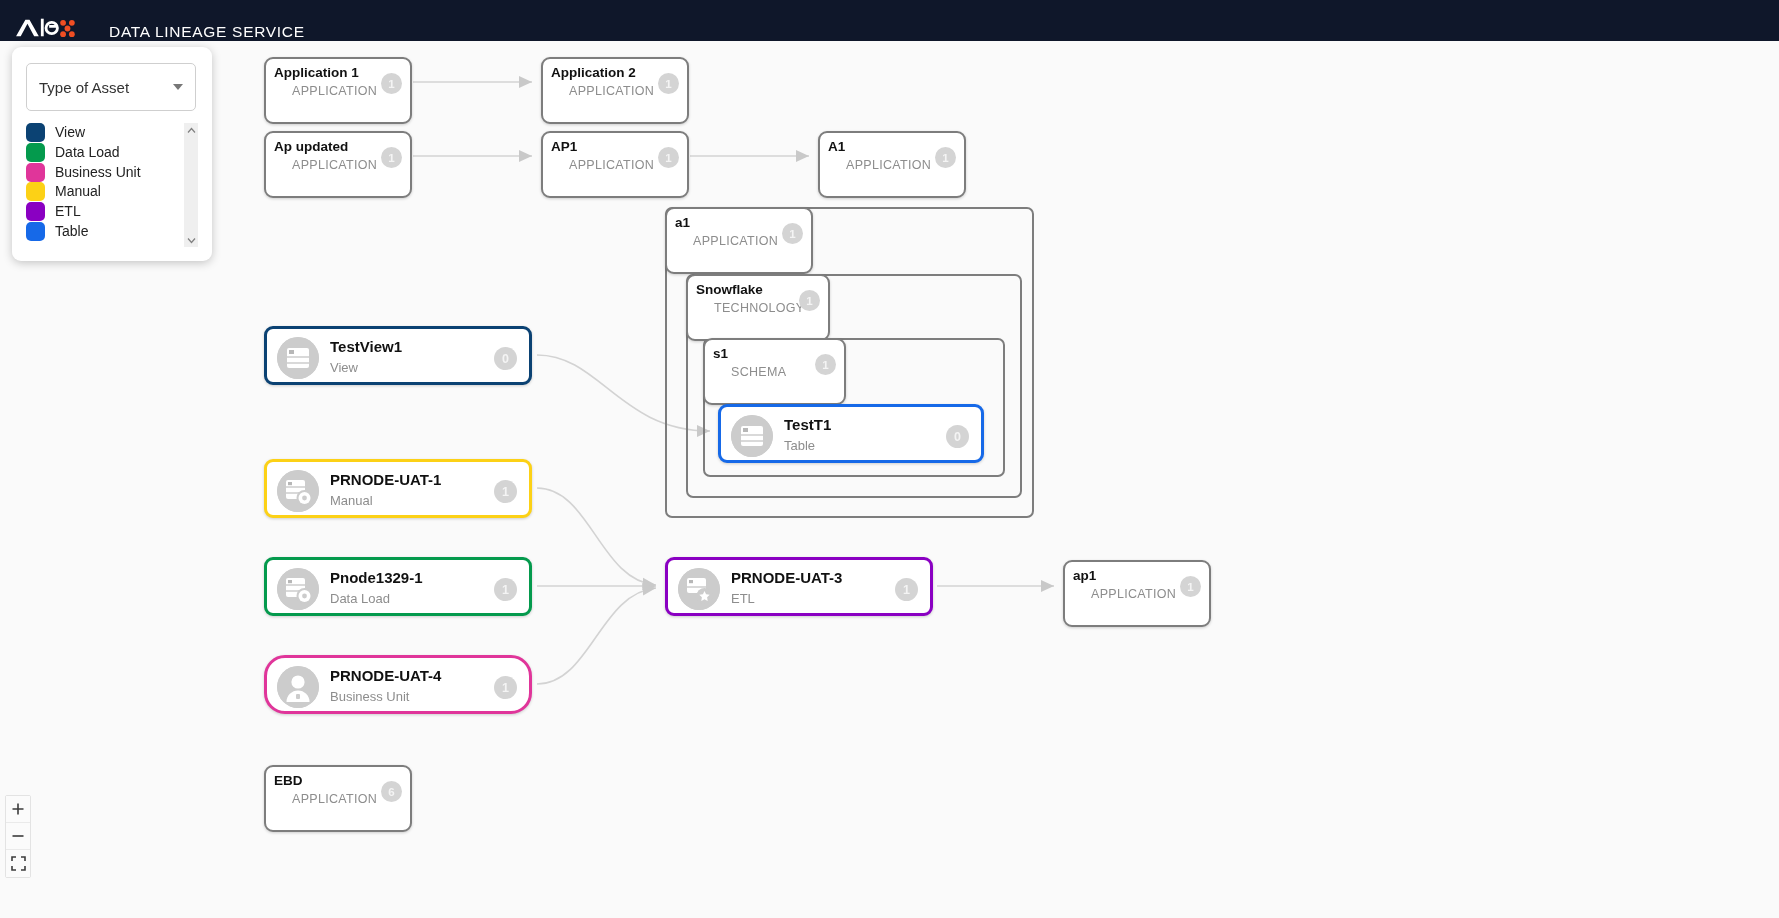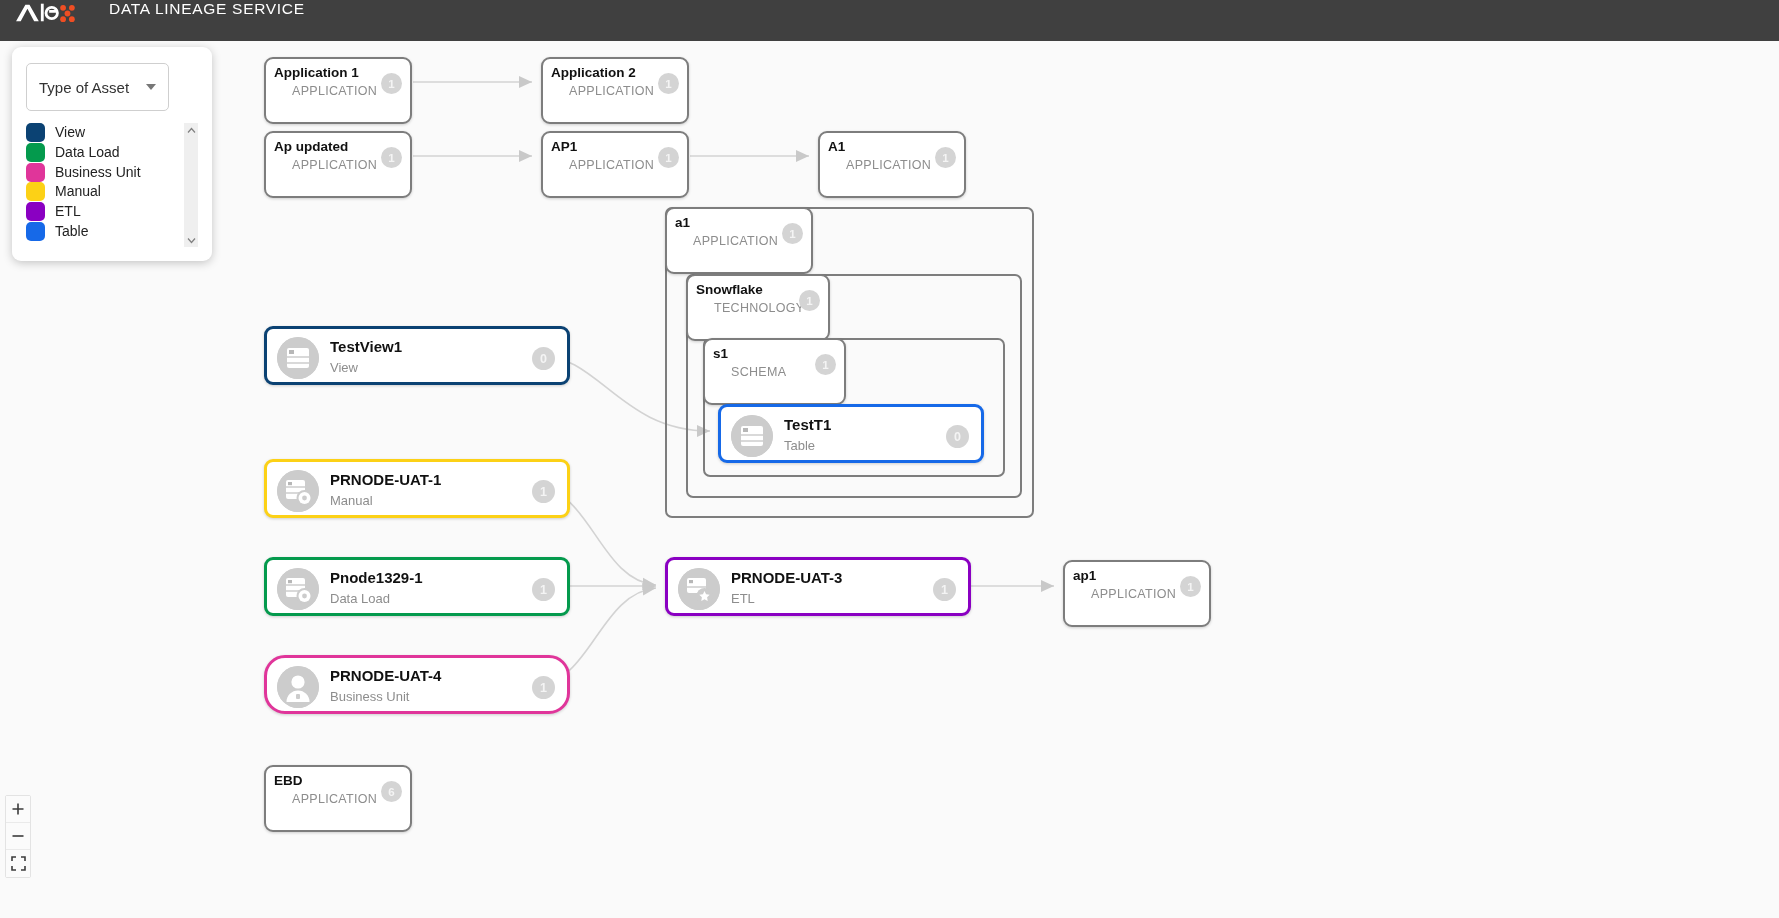"DATA LINEAGE SERVICE" #topbar { align-items: flex-start -> flex-end; background: #404040 -> #0f172a }
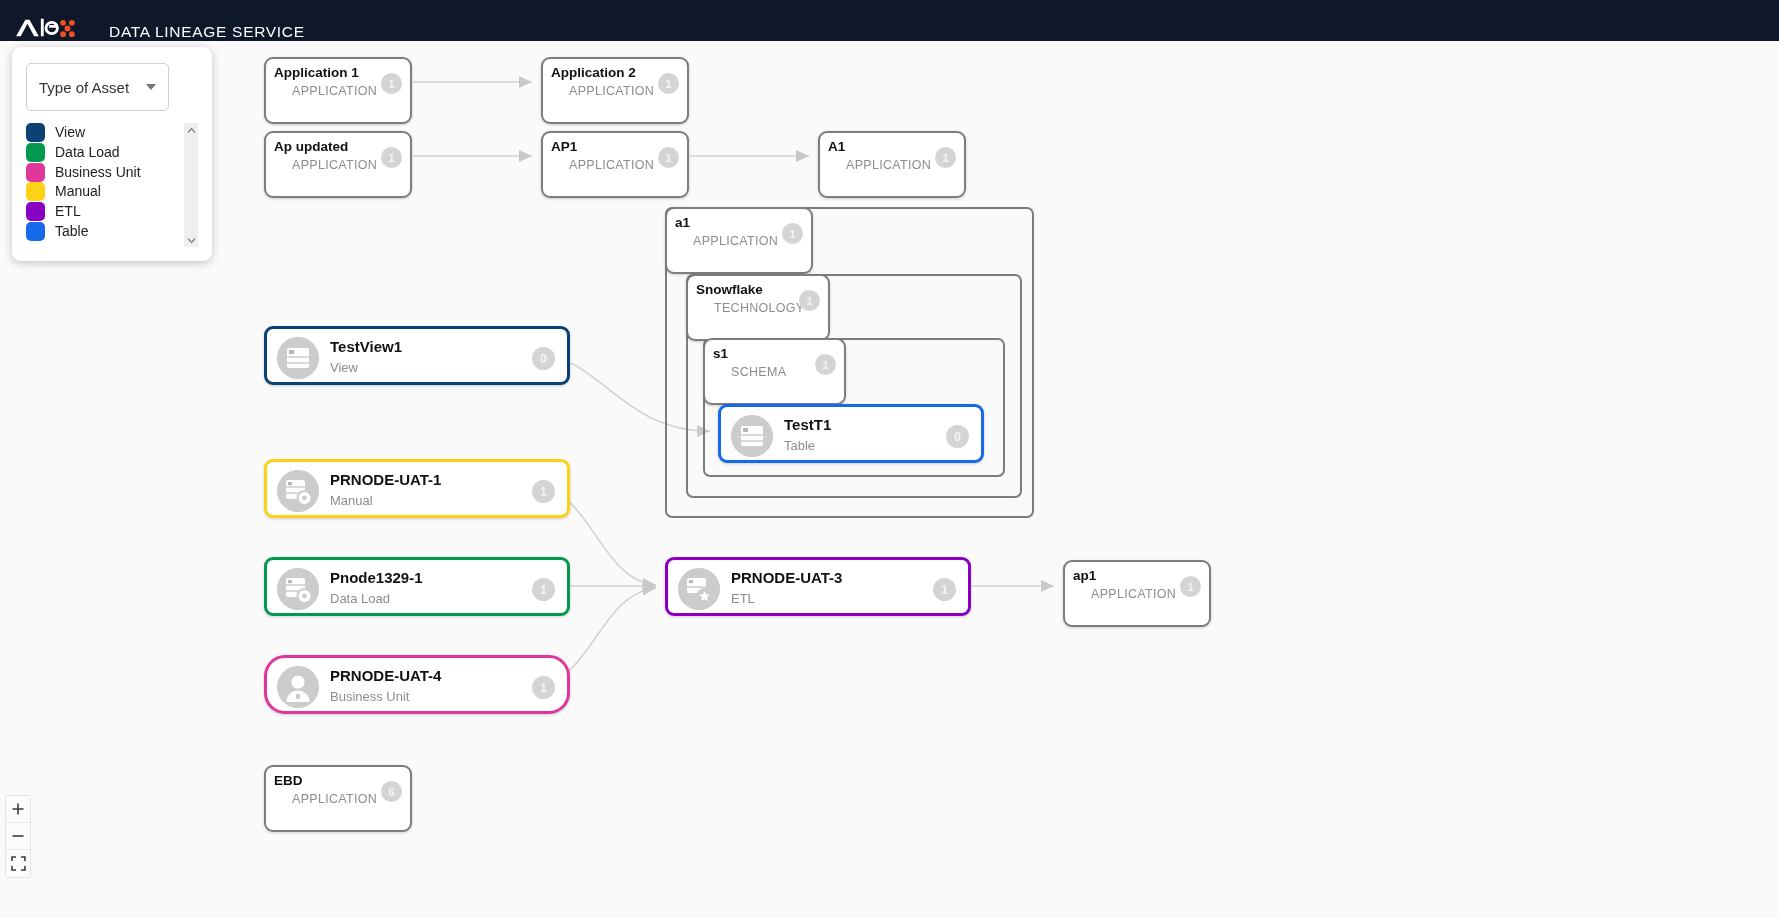"Type of Asset" #asset-select { width: 143px -> 170px }
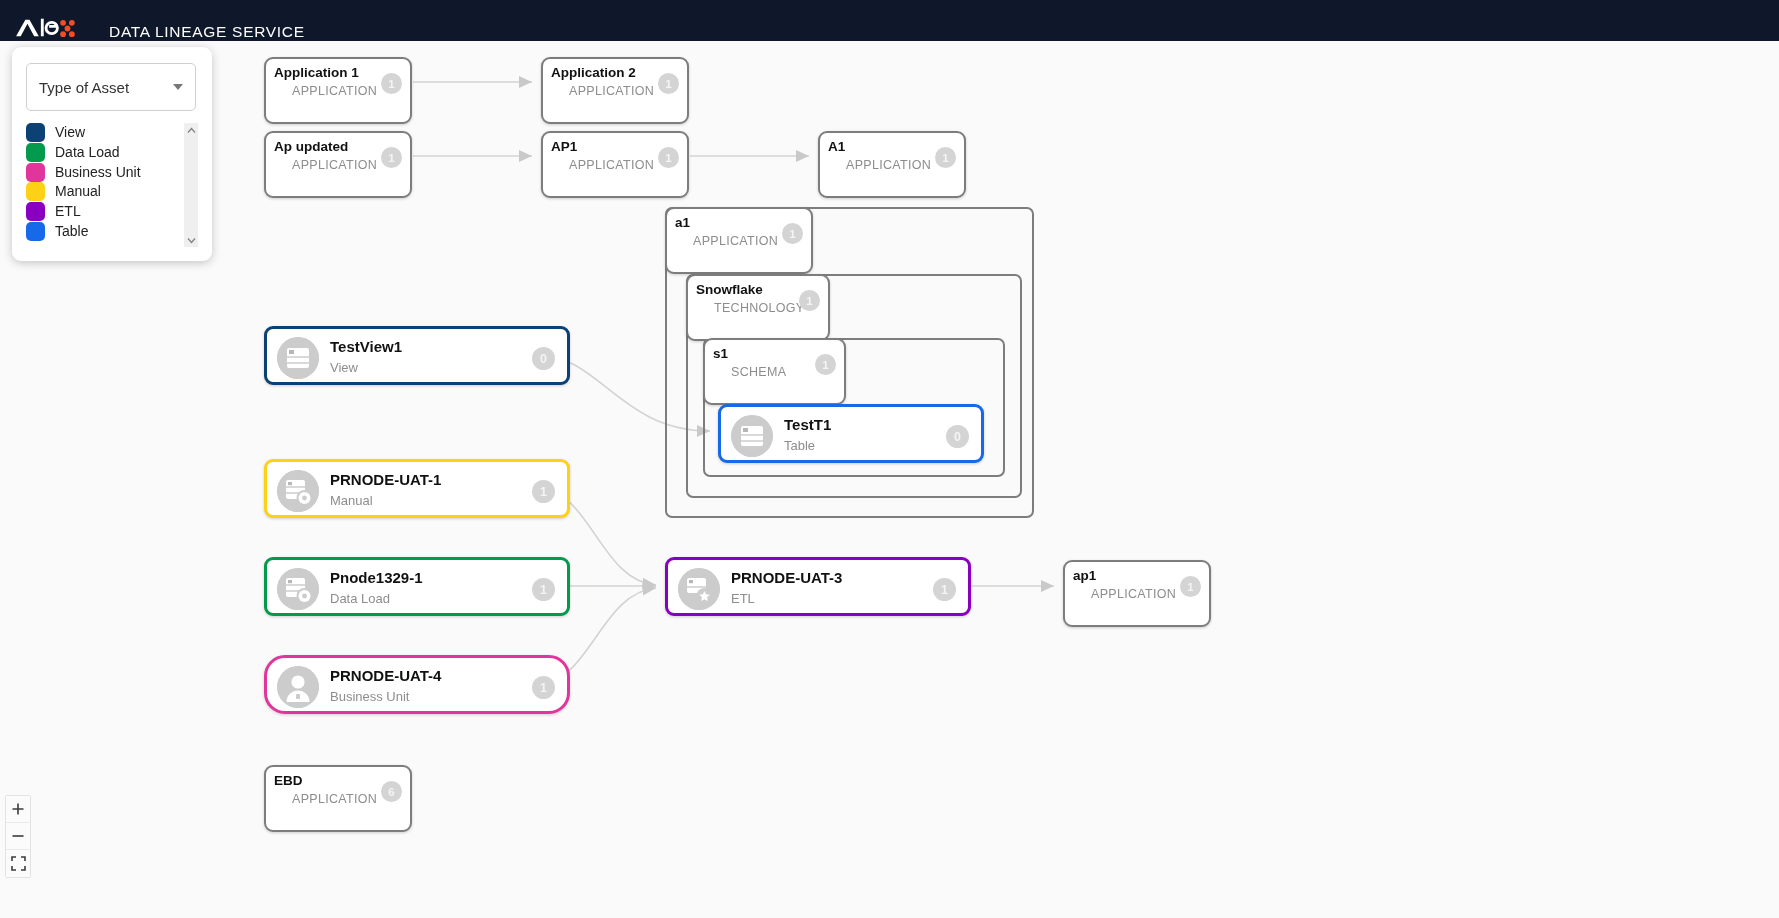"TestView1" .node.asset { width: 306px -> 268px }
